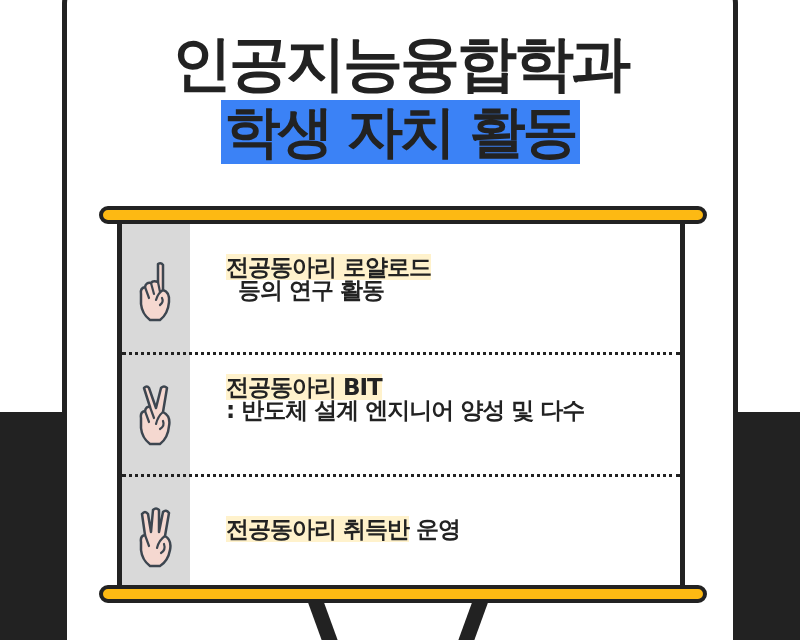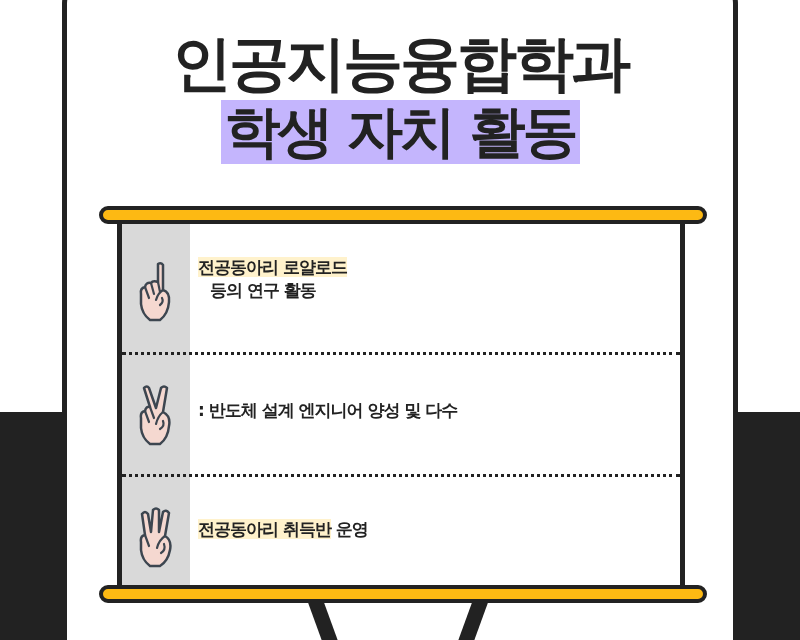"학생 자치 활동" .title2 { background: #c4b5fd -> #3b82f6 }
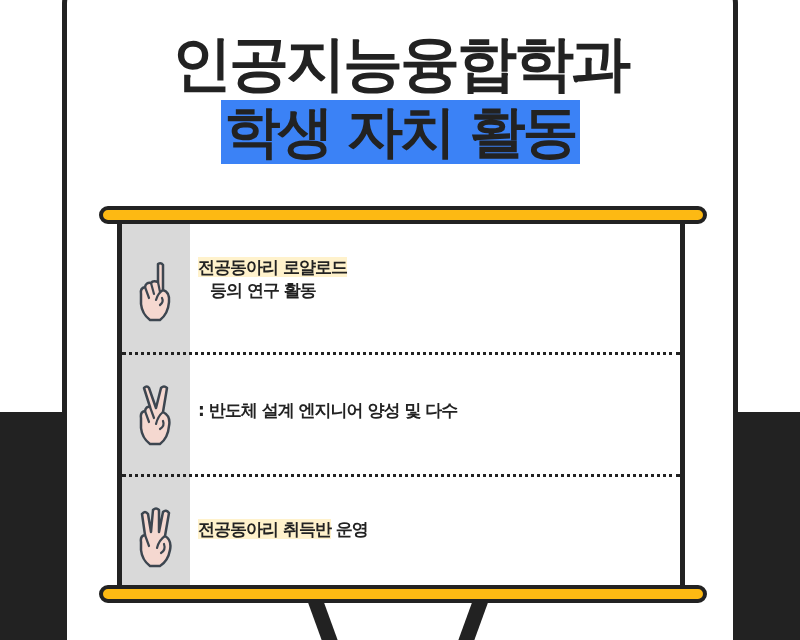"전공동아리 로얄로드" .text-block { font-size: 17px -> 23px; left: 76px -> 104px }
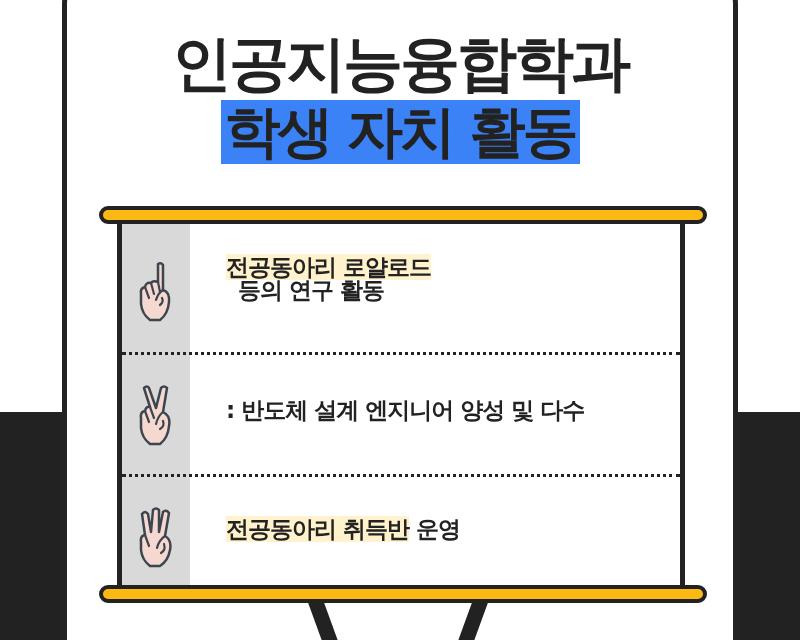"전공동아리 BIT" span.hl { html: none -> <span>전공동아리 BIT</span> }
